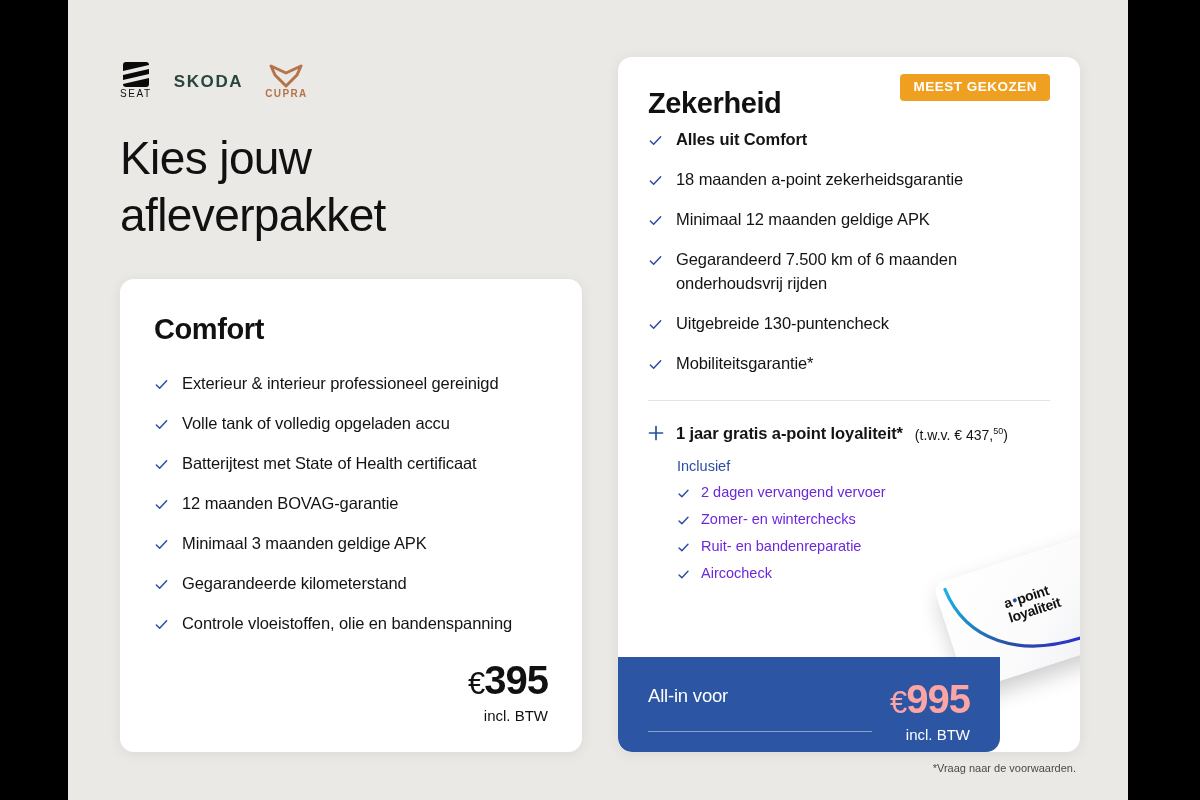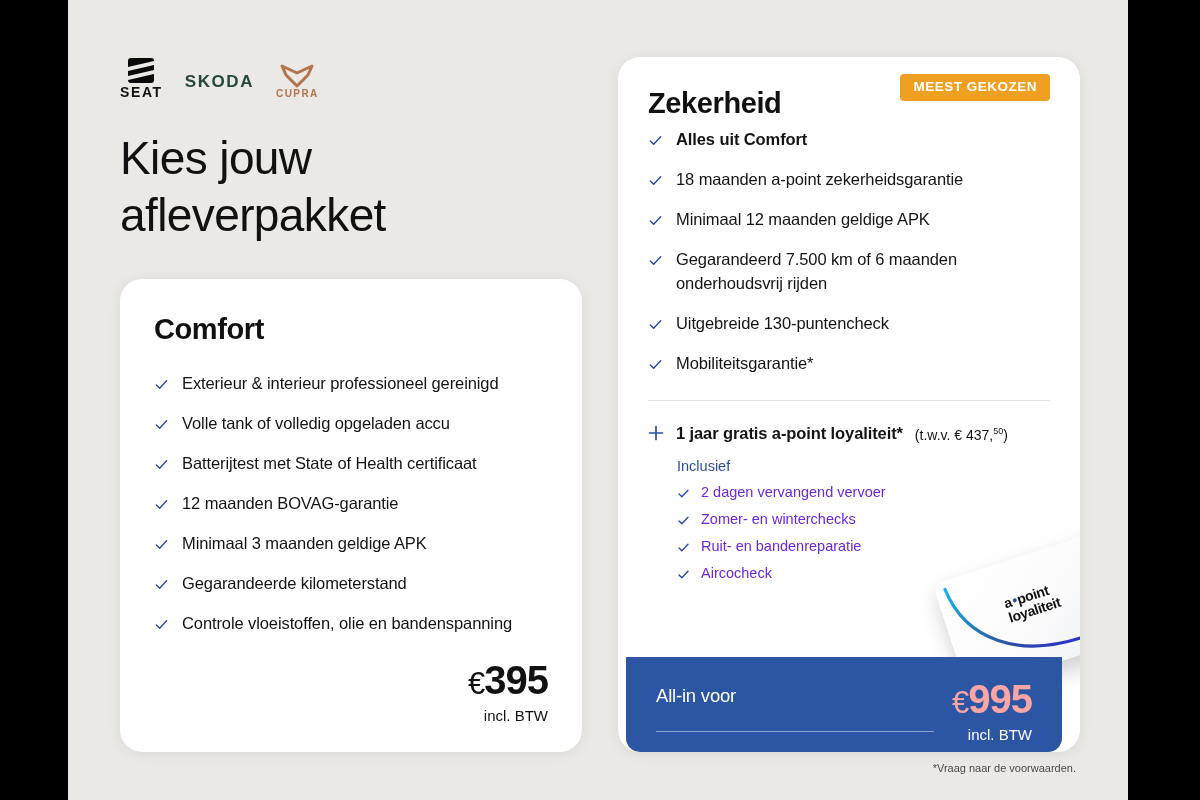"SEAT" .seat-word { font-size: 14px -> 10px; font-weight: 700 -> 400 }
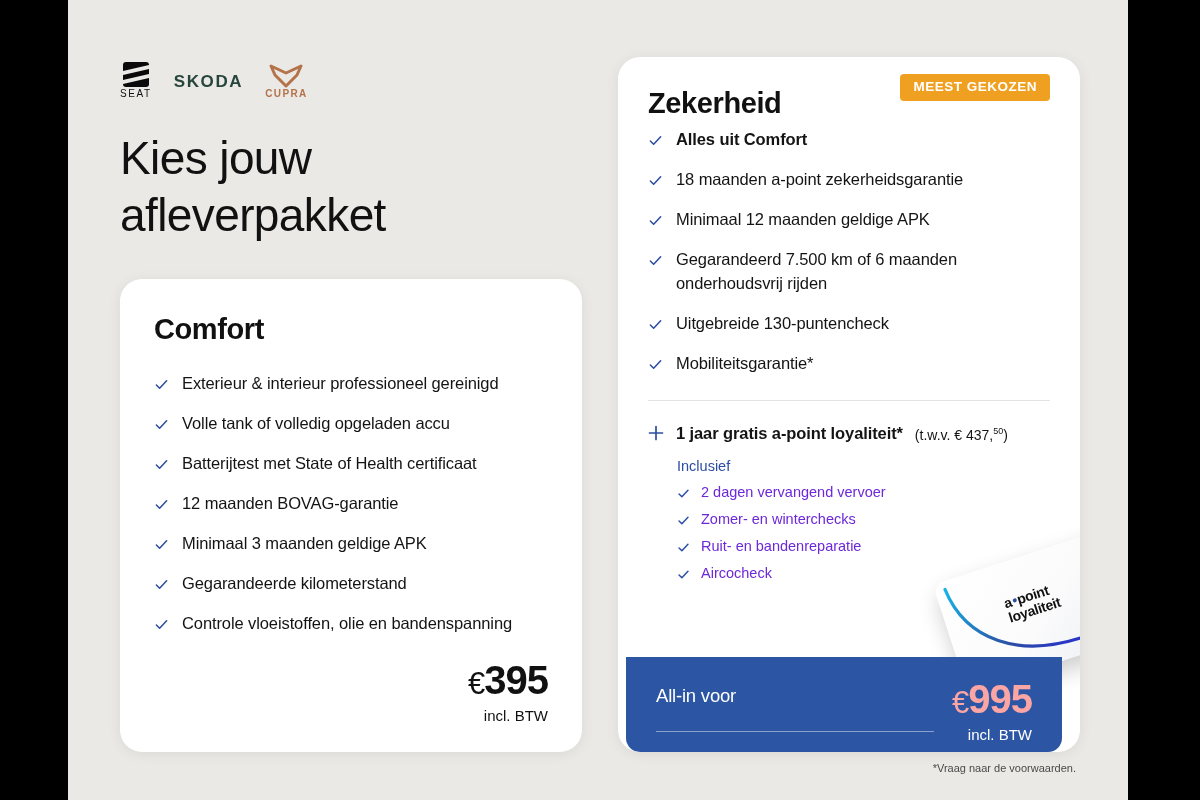"MEEST GEKOZEN" .card { border-radius: 22px -> 14px }
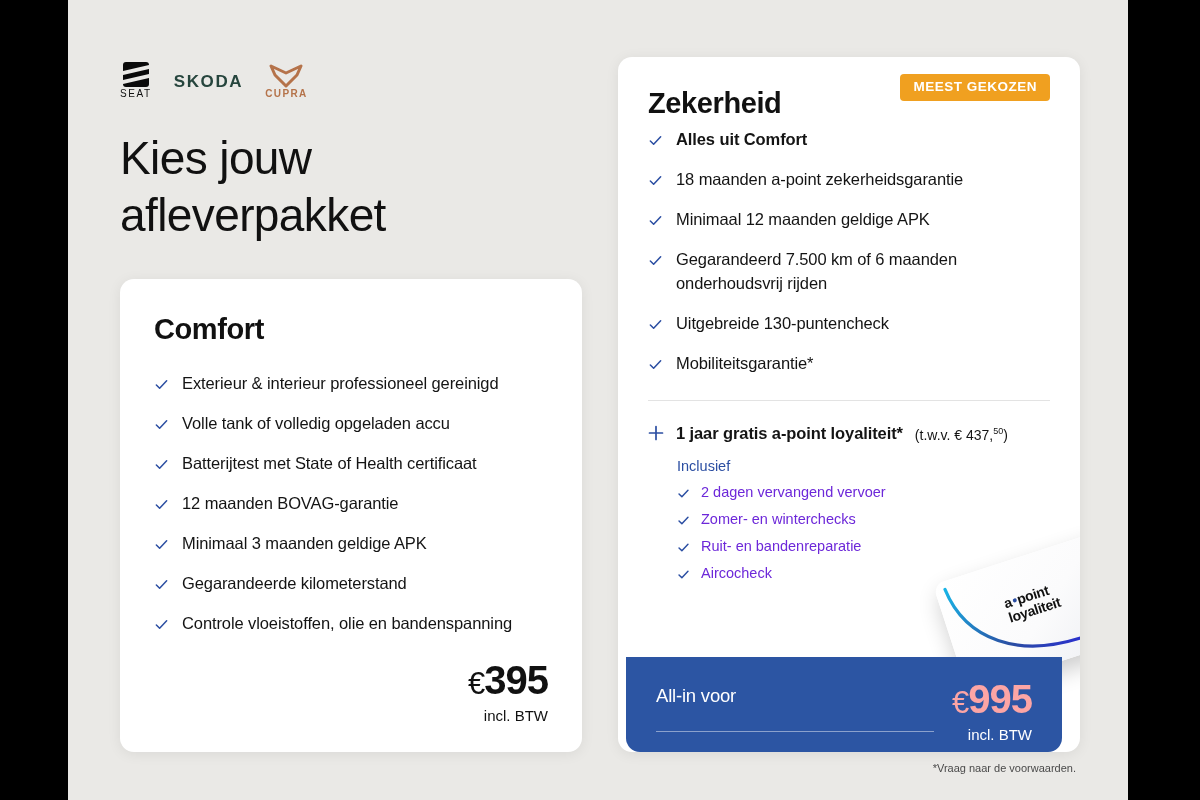"All-in voor" .blue-footer { left: 8px -> 0; width: 436px -> 382px }
